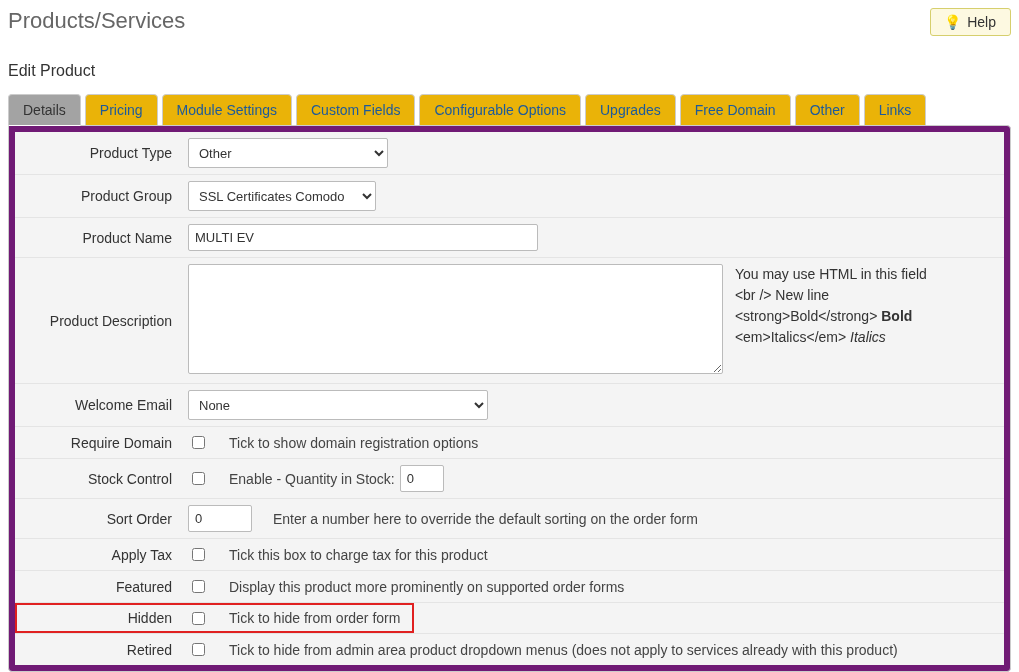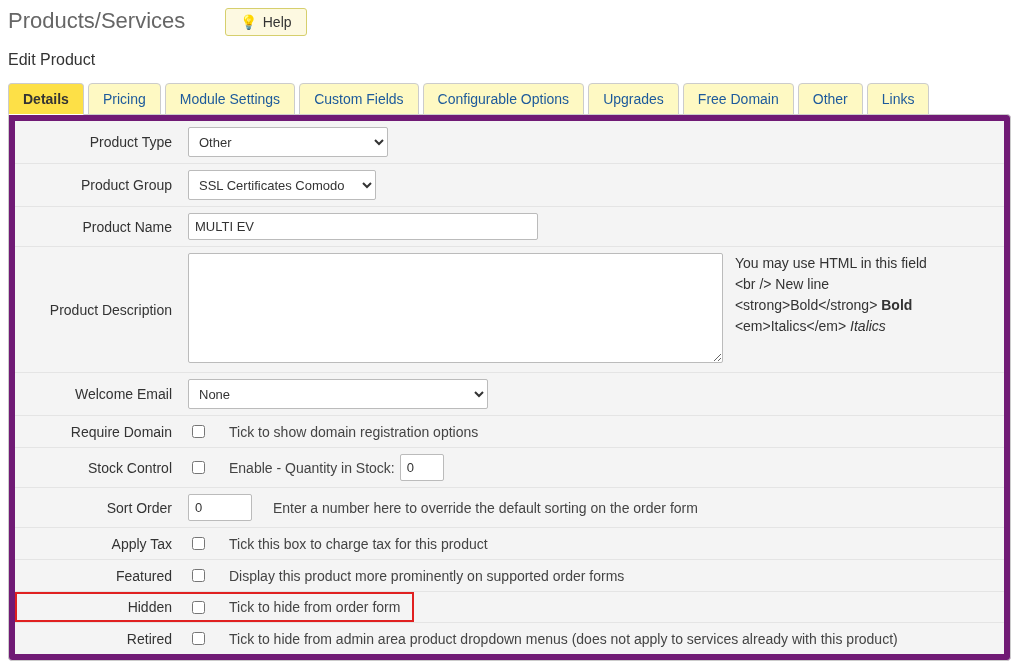"Products/Services" .header-row { gap: 40px -> none; justify-content: flex-start -> space-between }
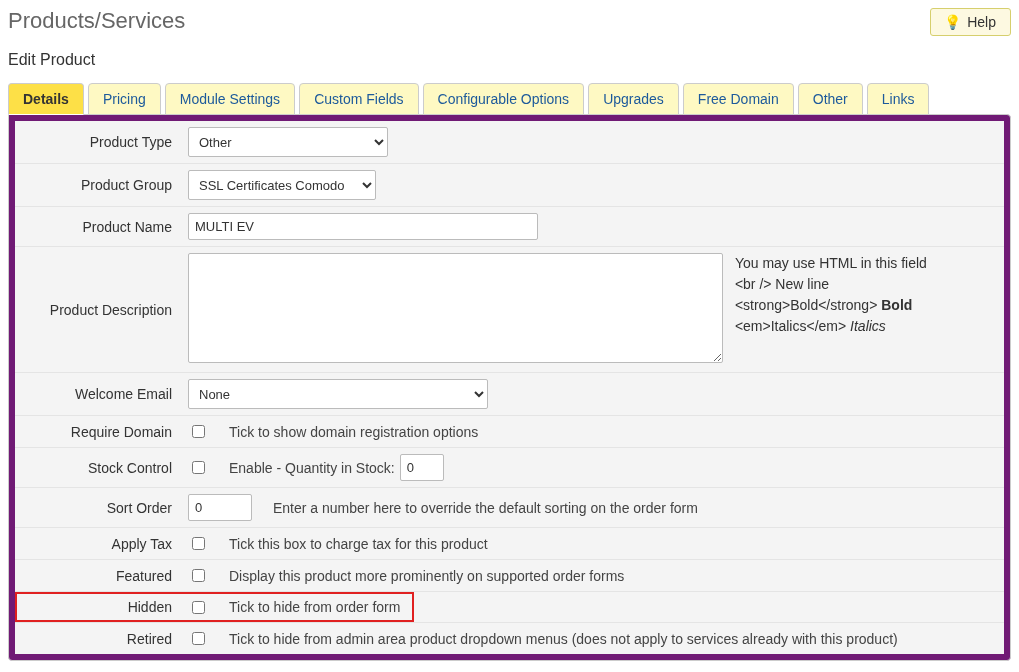"Edit Product" .subheading { margin: 1px 0 14px 0 -> 12px 0 14px 0 }
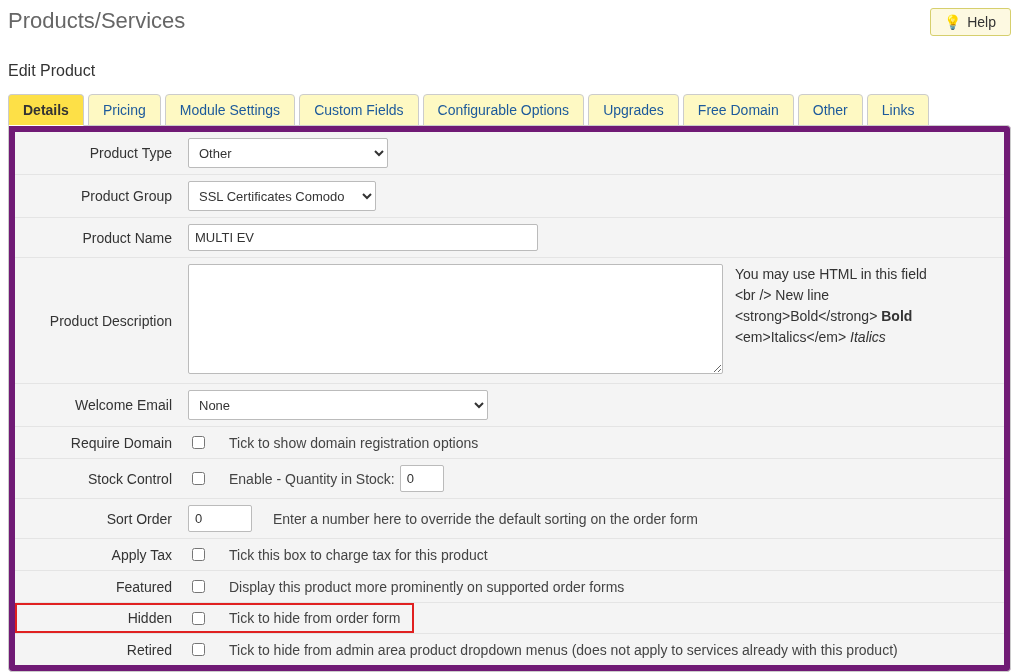"Details" .tab.active { background: #fde047 -> #a3a3a3; font-weight: 700 -> 400 }
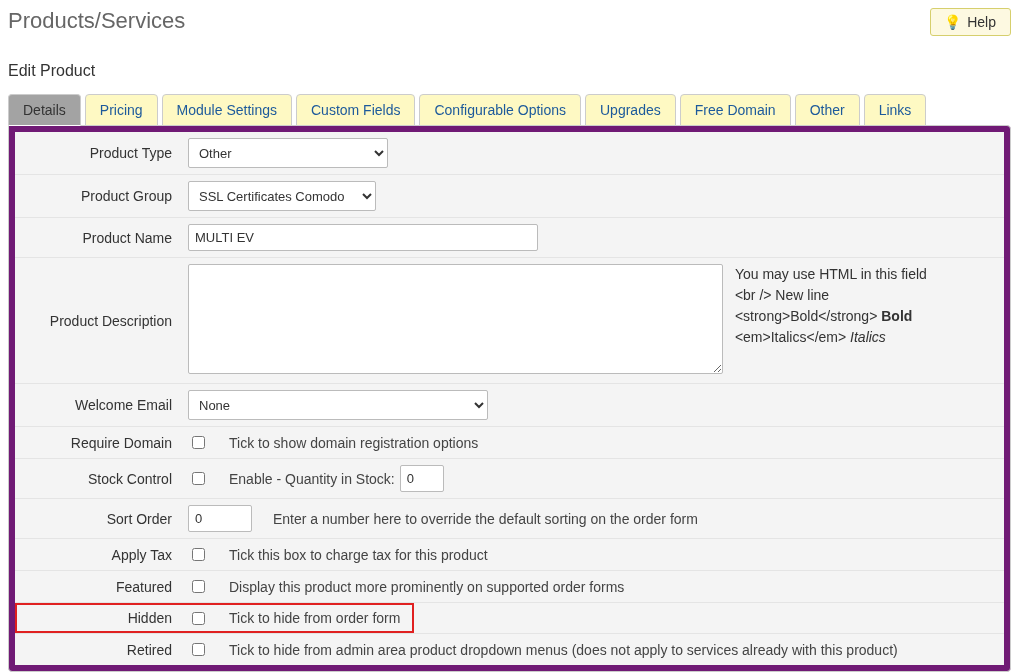"Pricing" .tab { background: #fef9c3 -> #eab308 }
